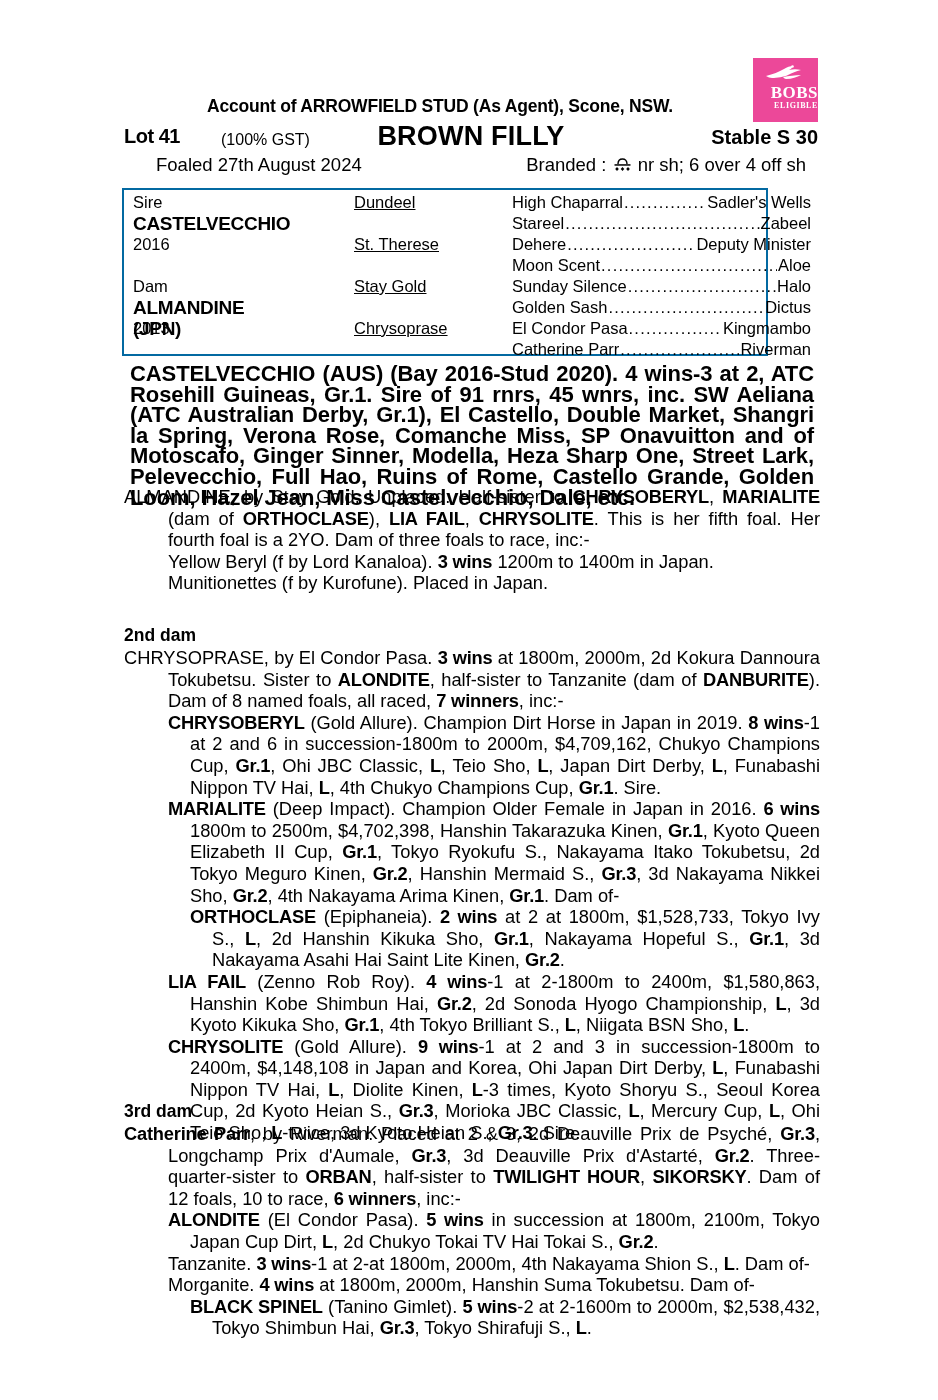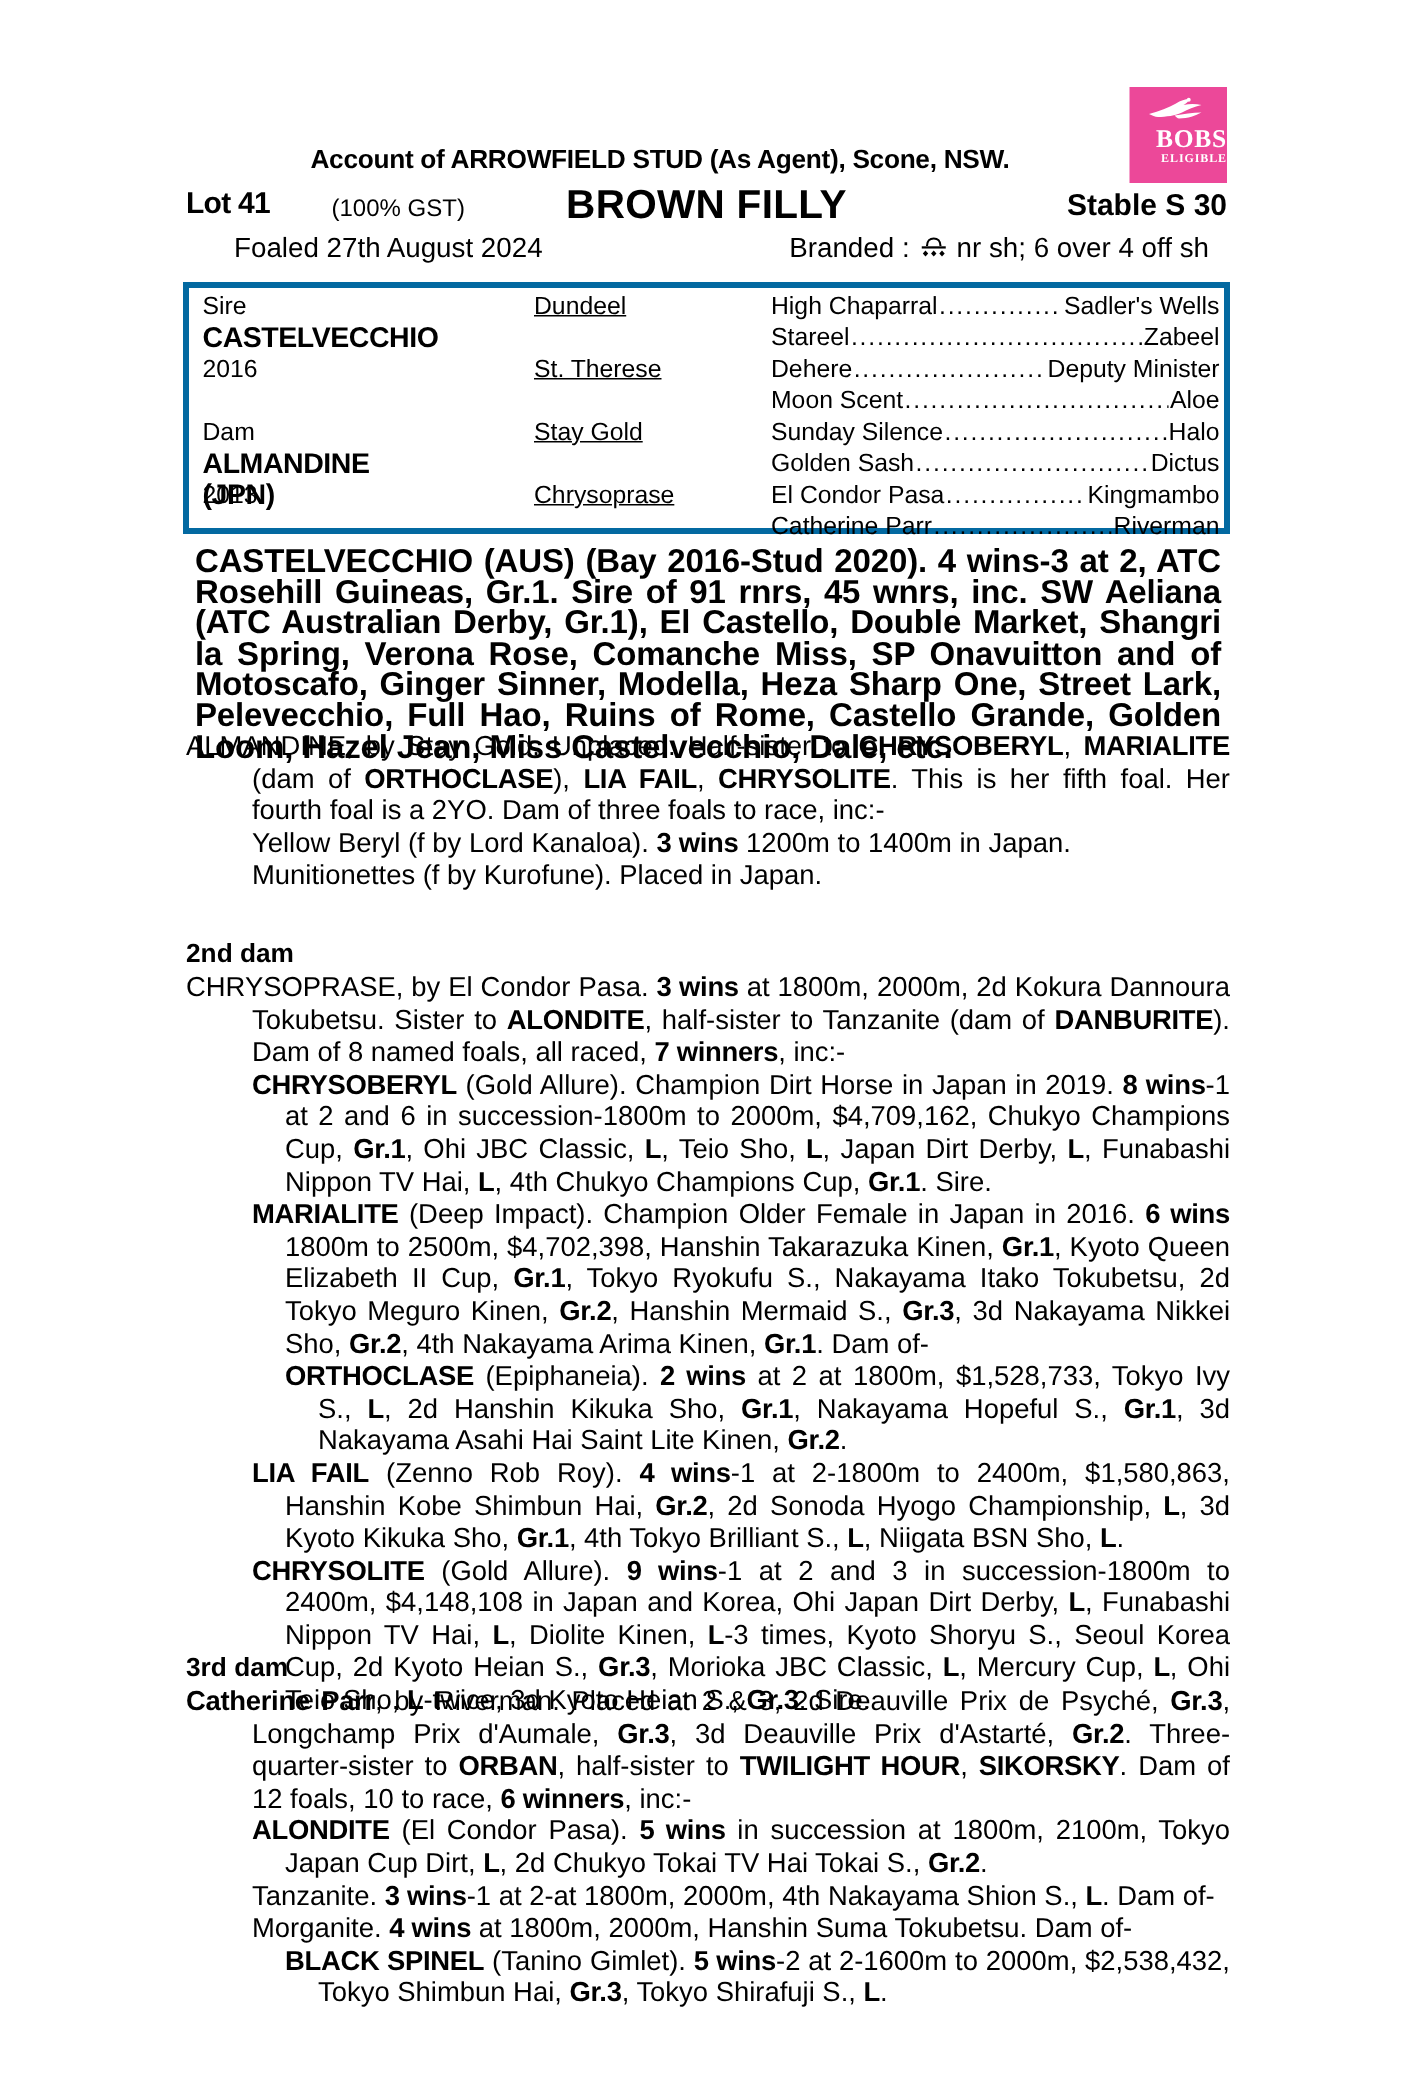"Sire" .ped-table { border: 4px solid #0369a1 -> 2px solid #0369a1; width: 698px -> 646px }
